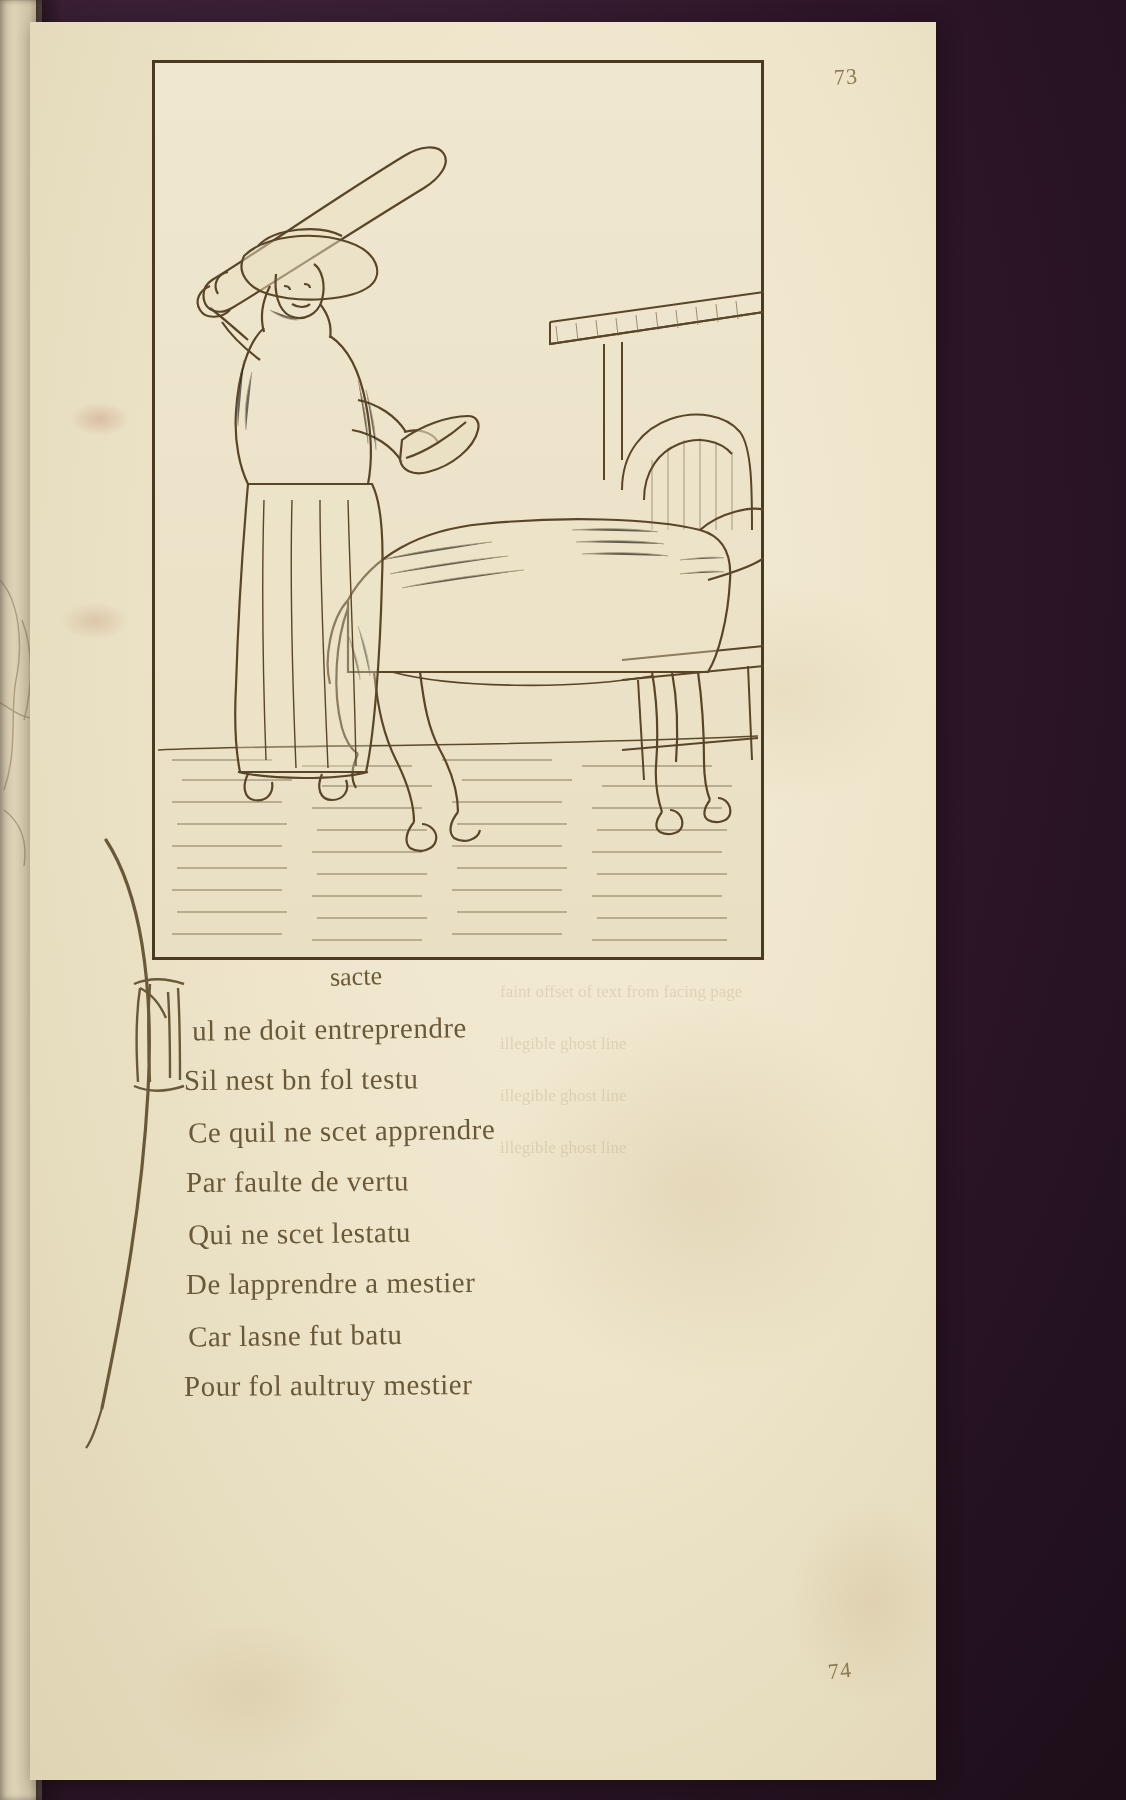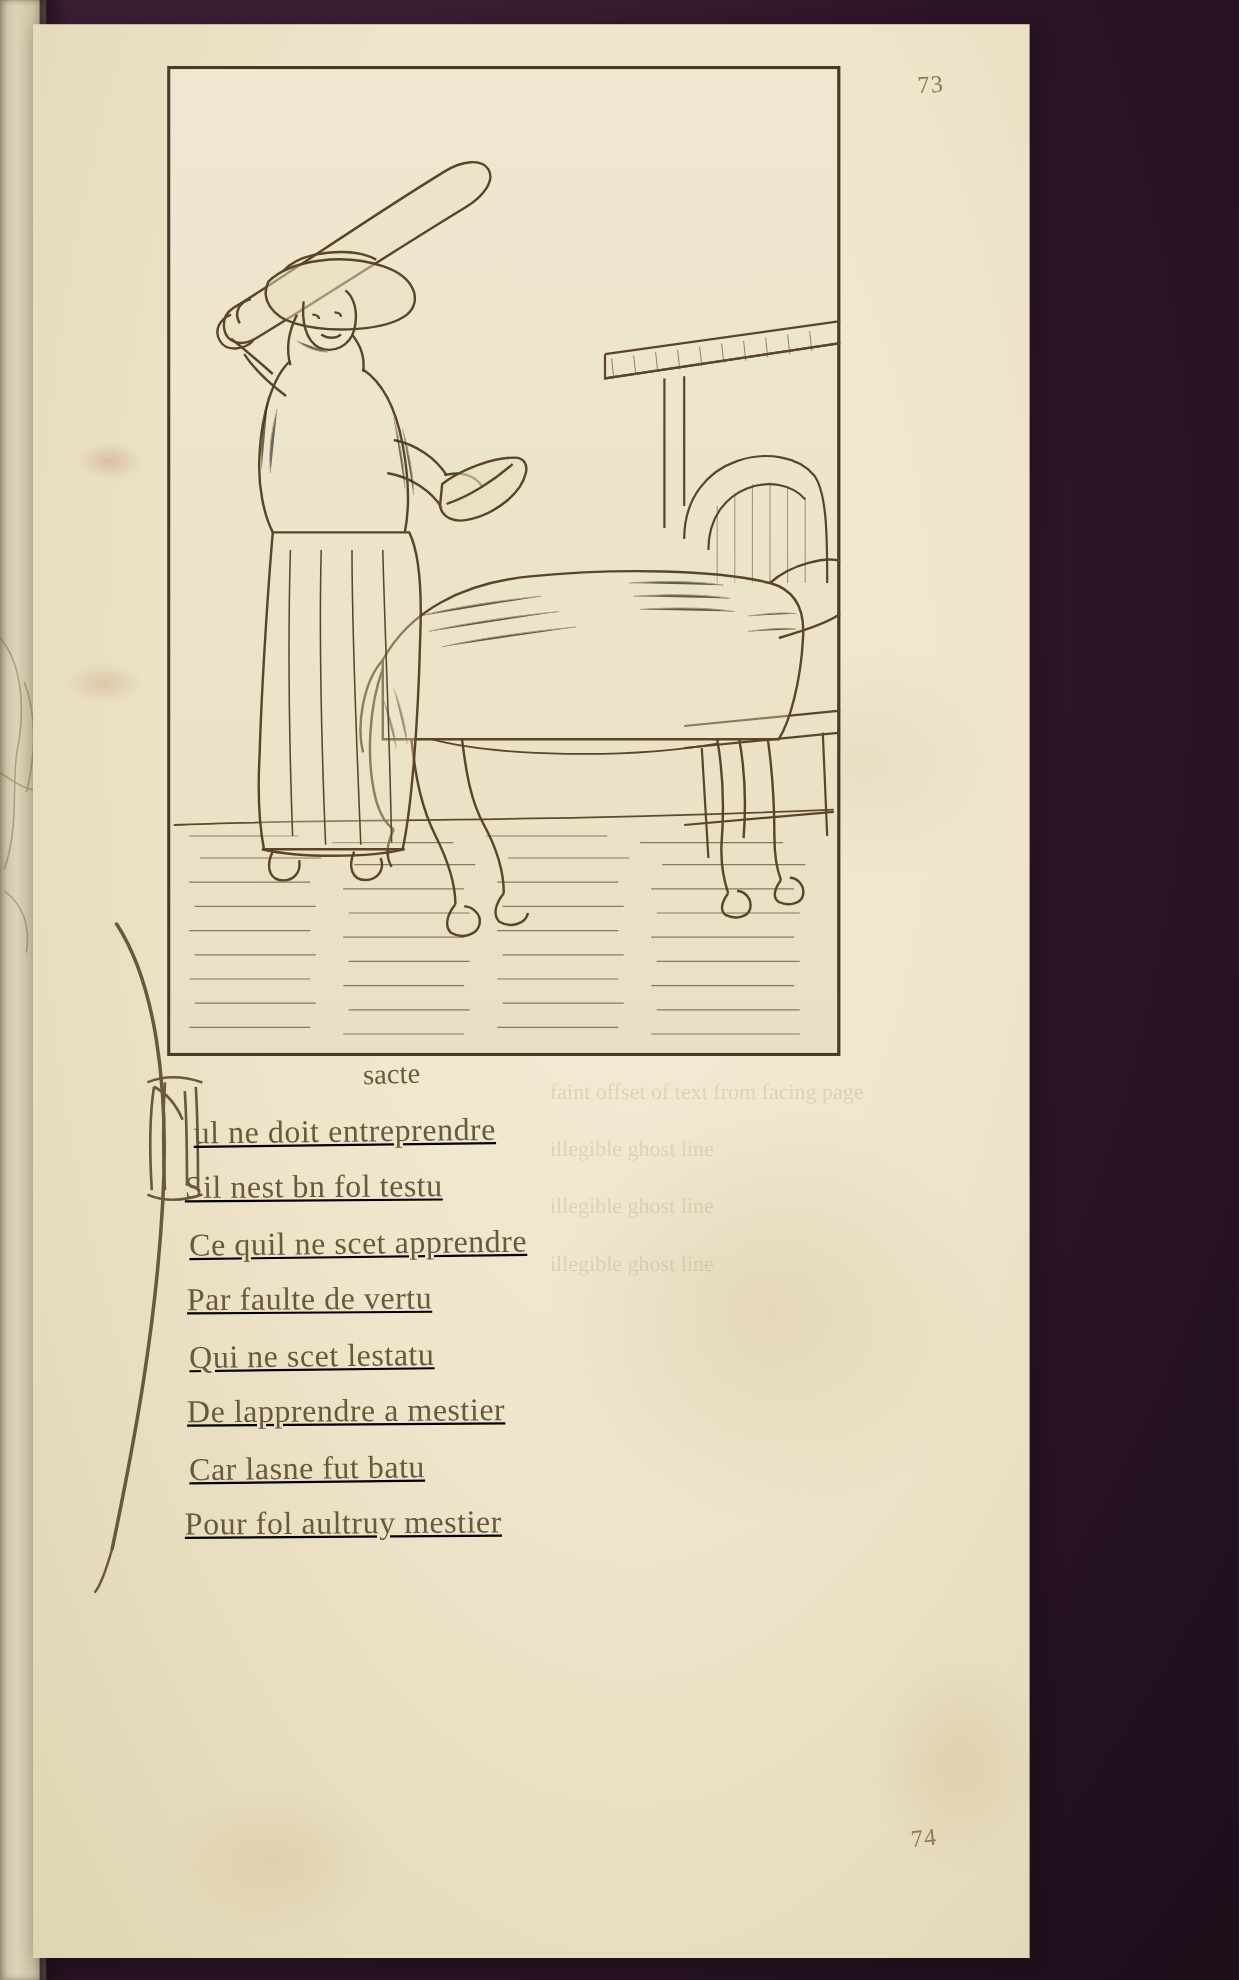"faint offset of text from" .ghost-line { font-size: 20px -> 17px }
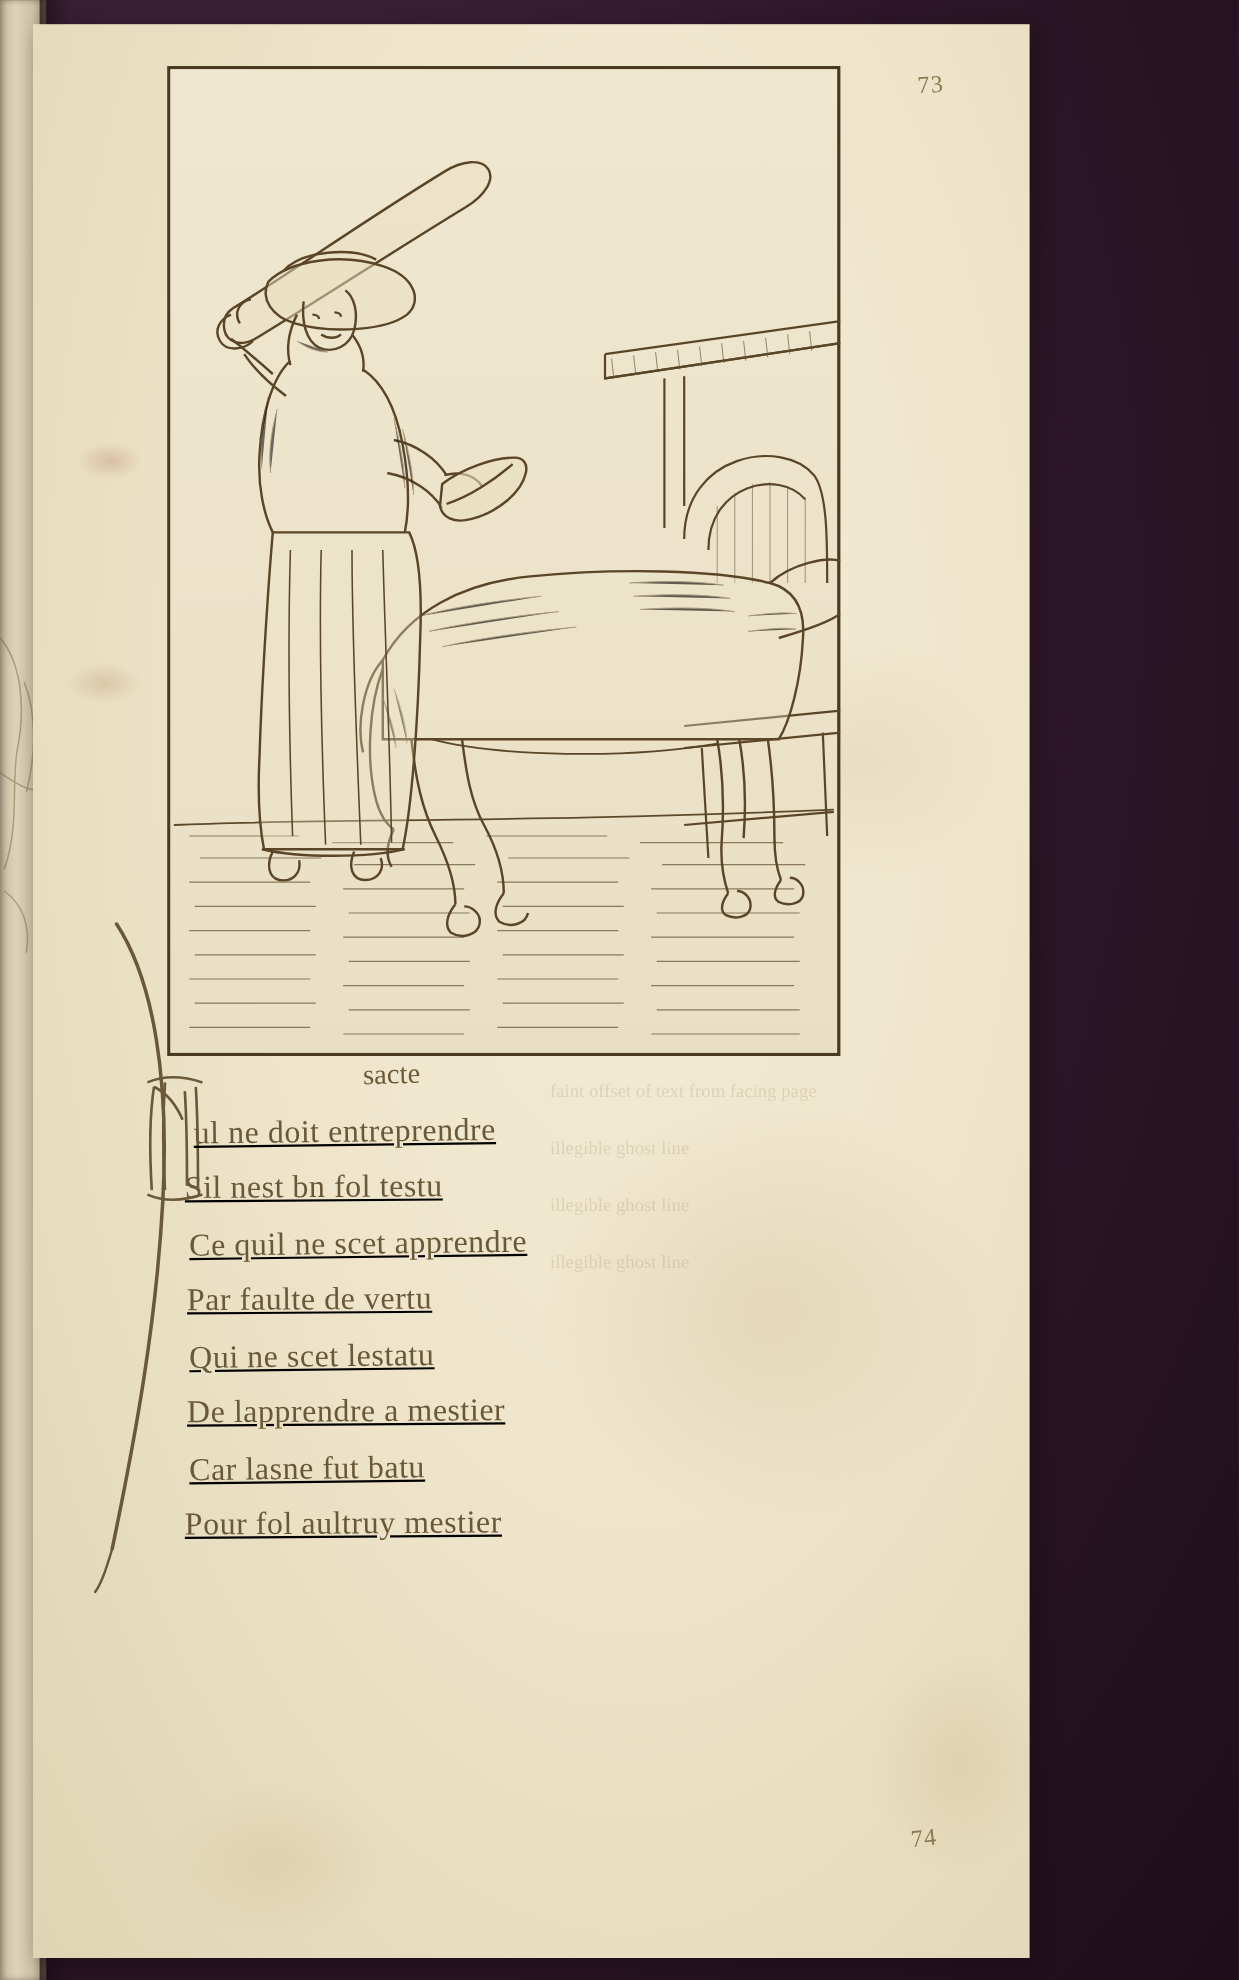"ul ne doit entreprendre" .verse { left: 112px -> 128px; text-decoration: underline -> none }
